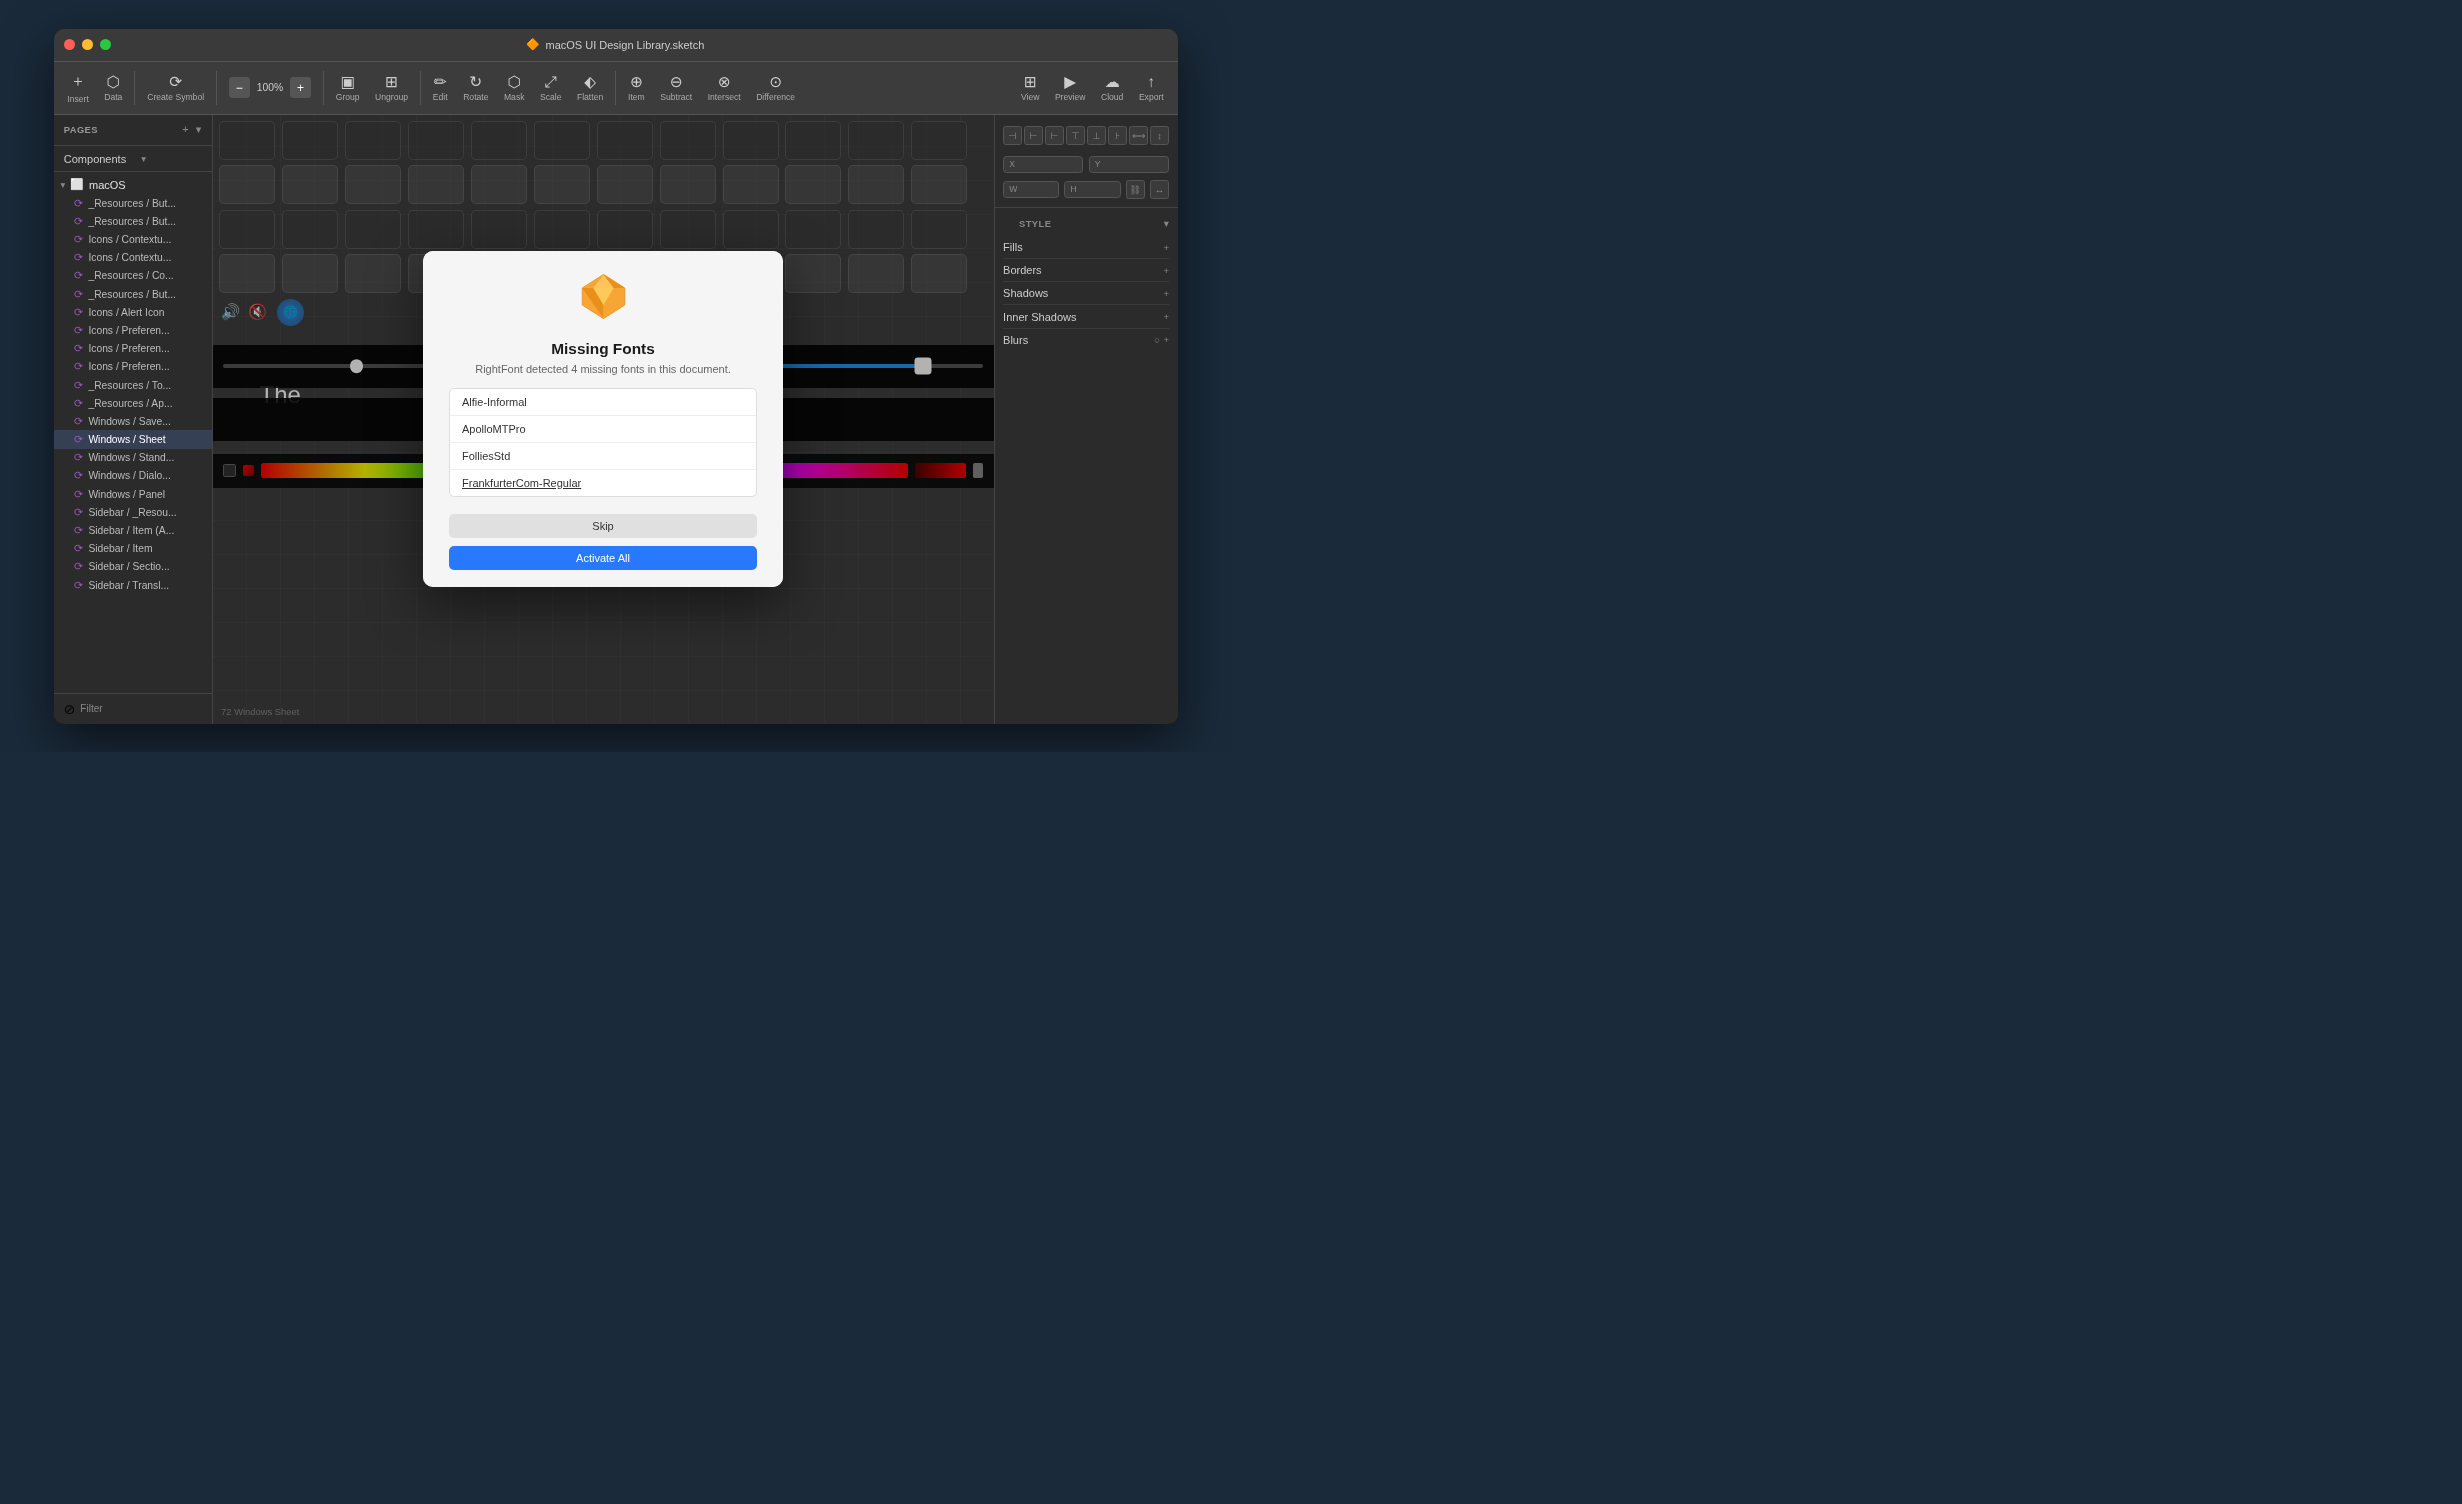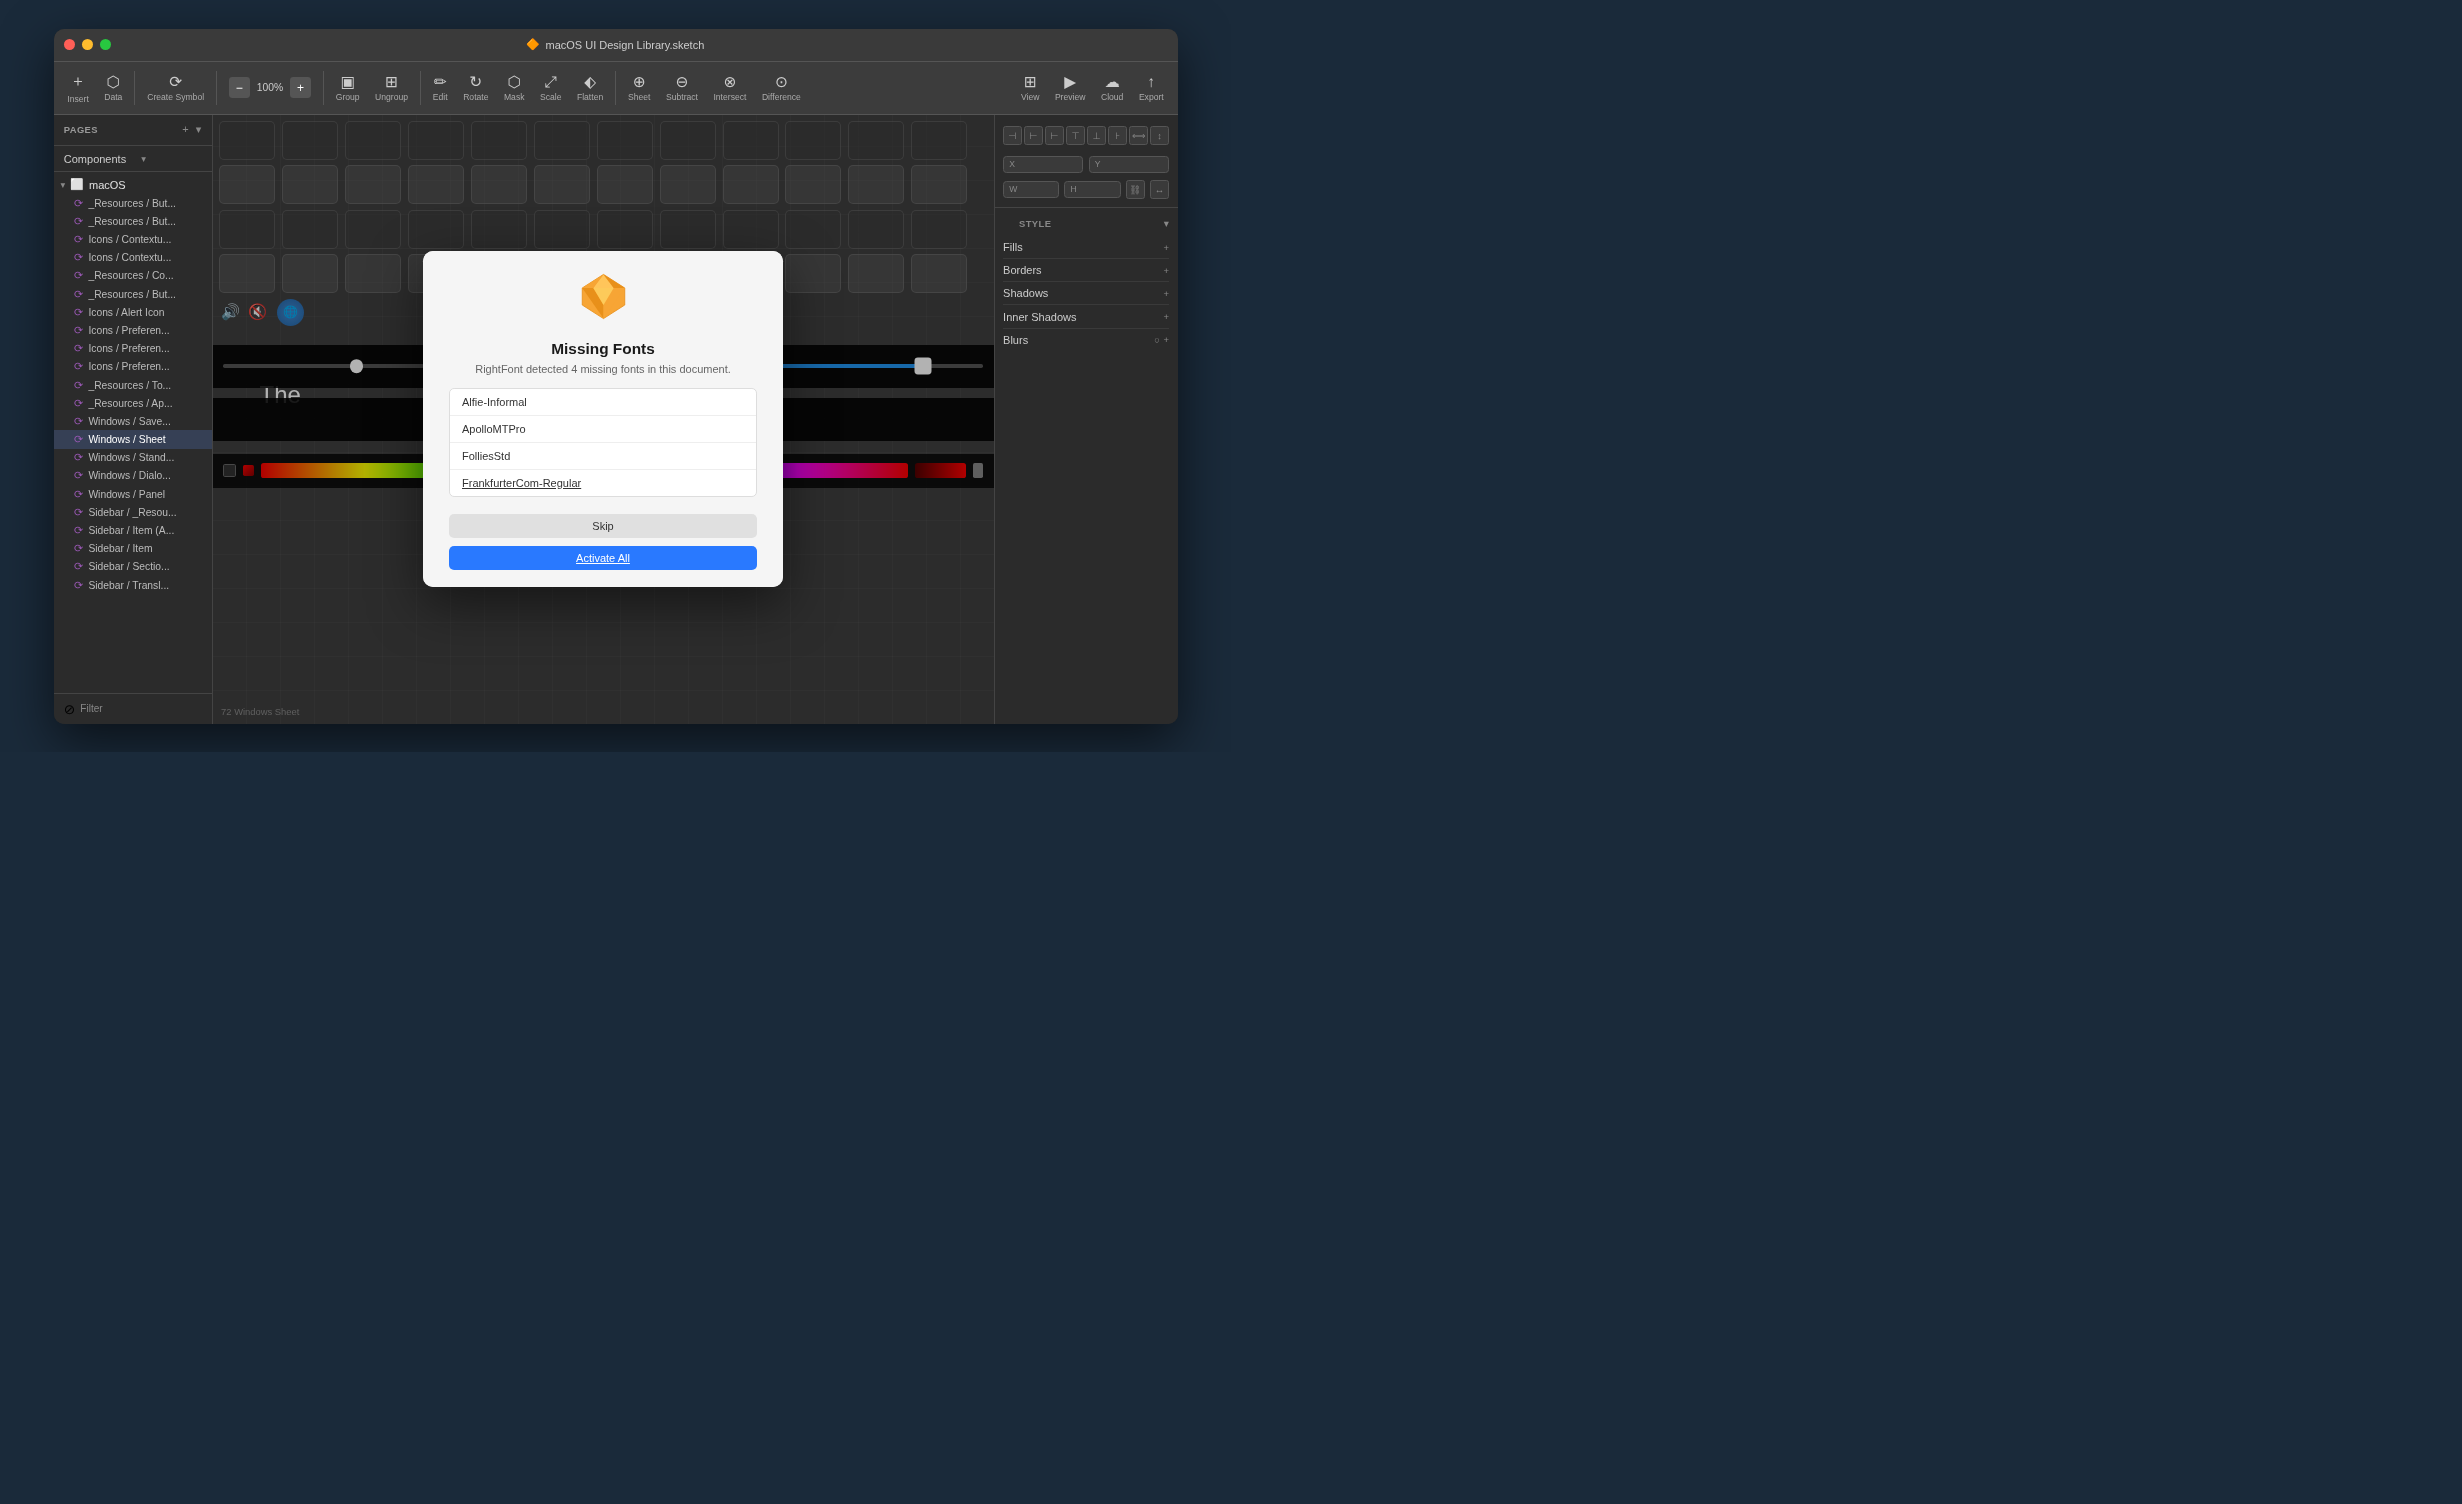"Sheet" span.toolbar-label { text: Sheet -> Item }
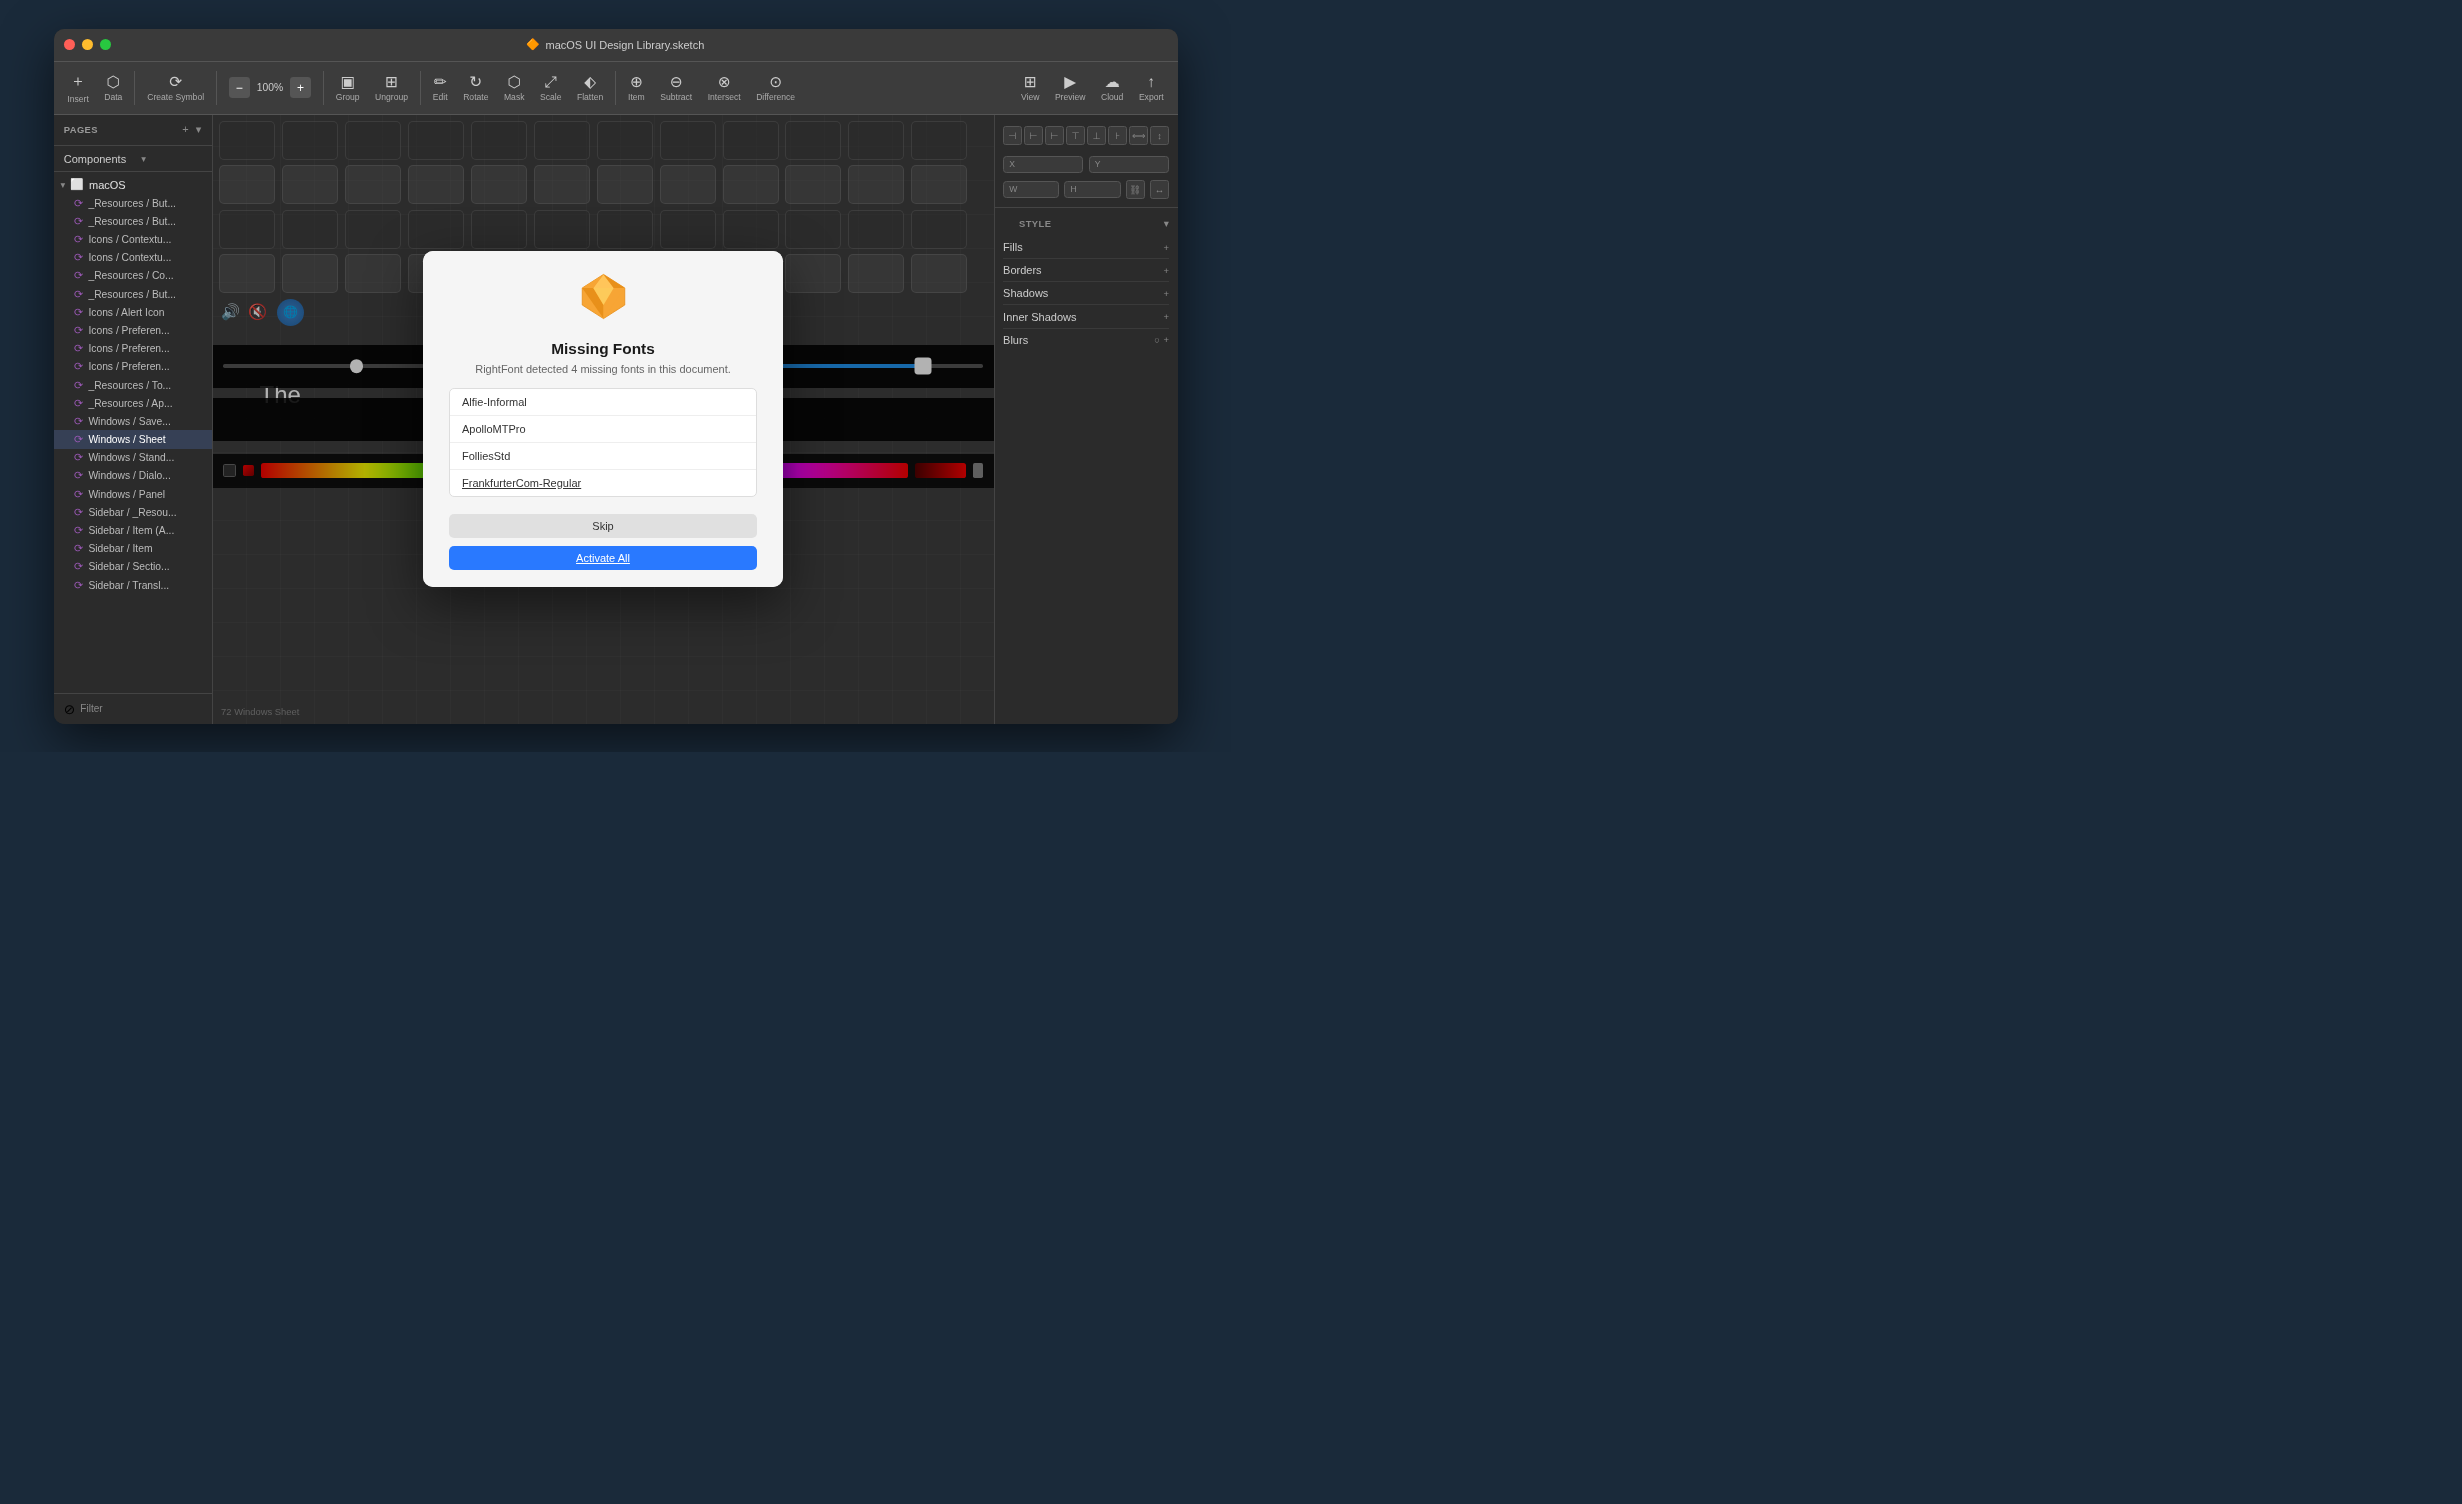"Activate All" .btn-activate { text-decoration: underline -> none }
